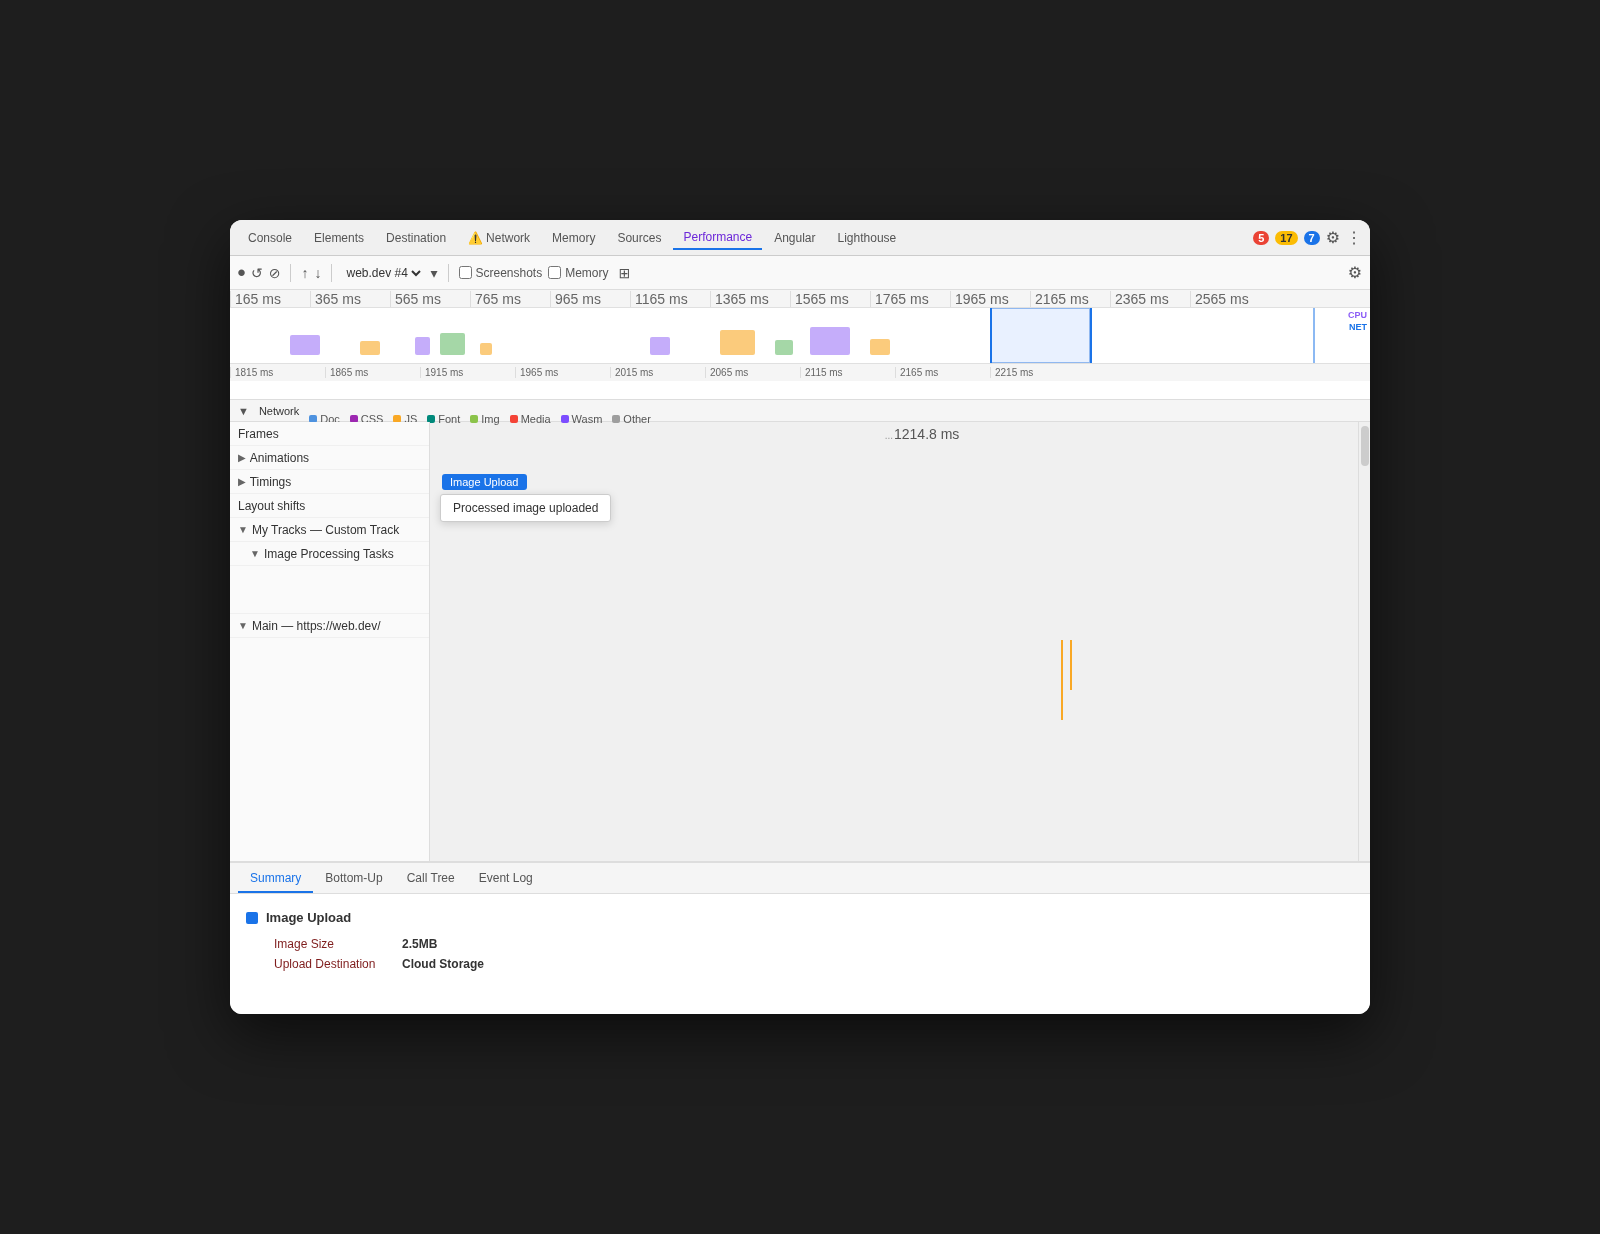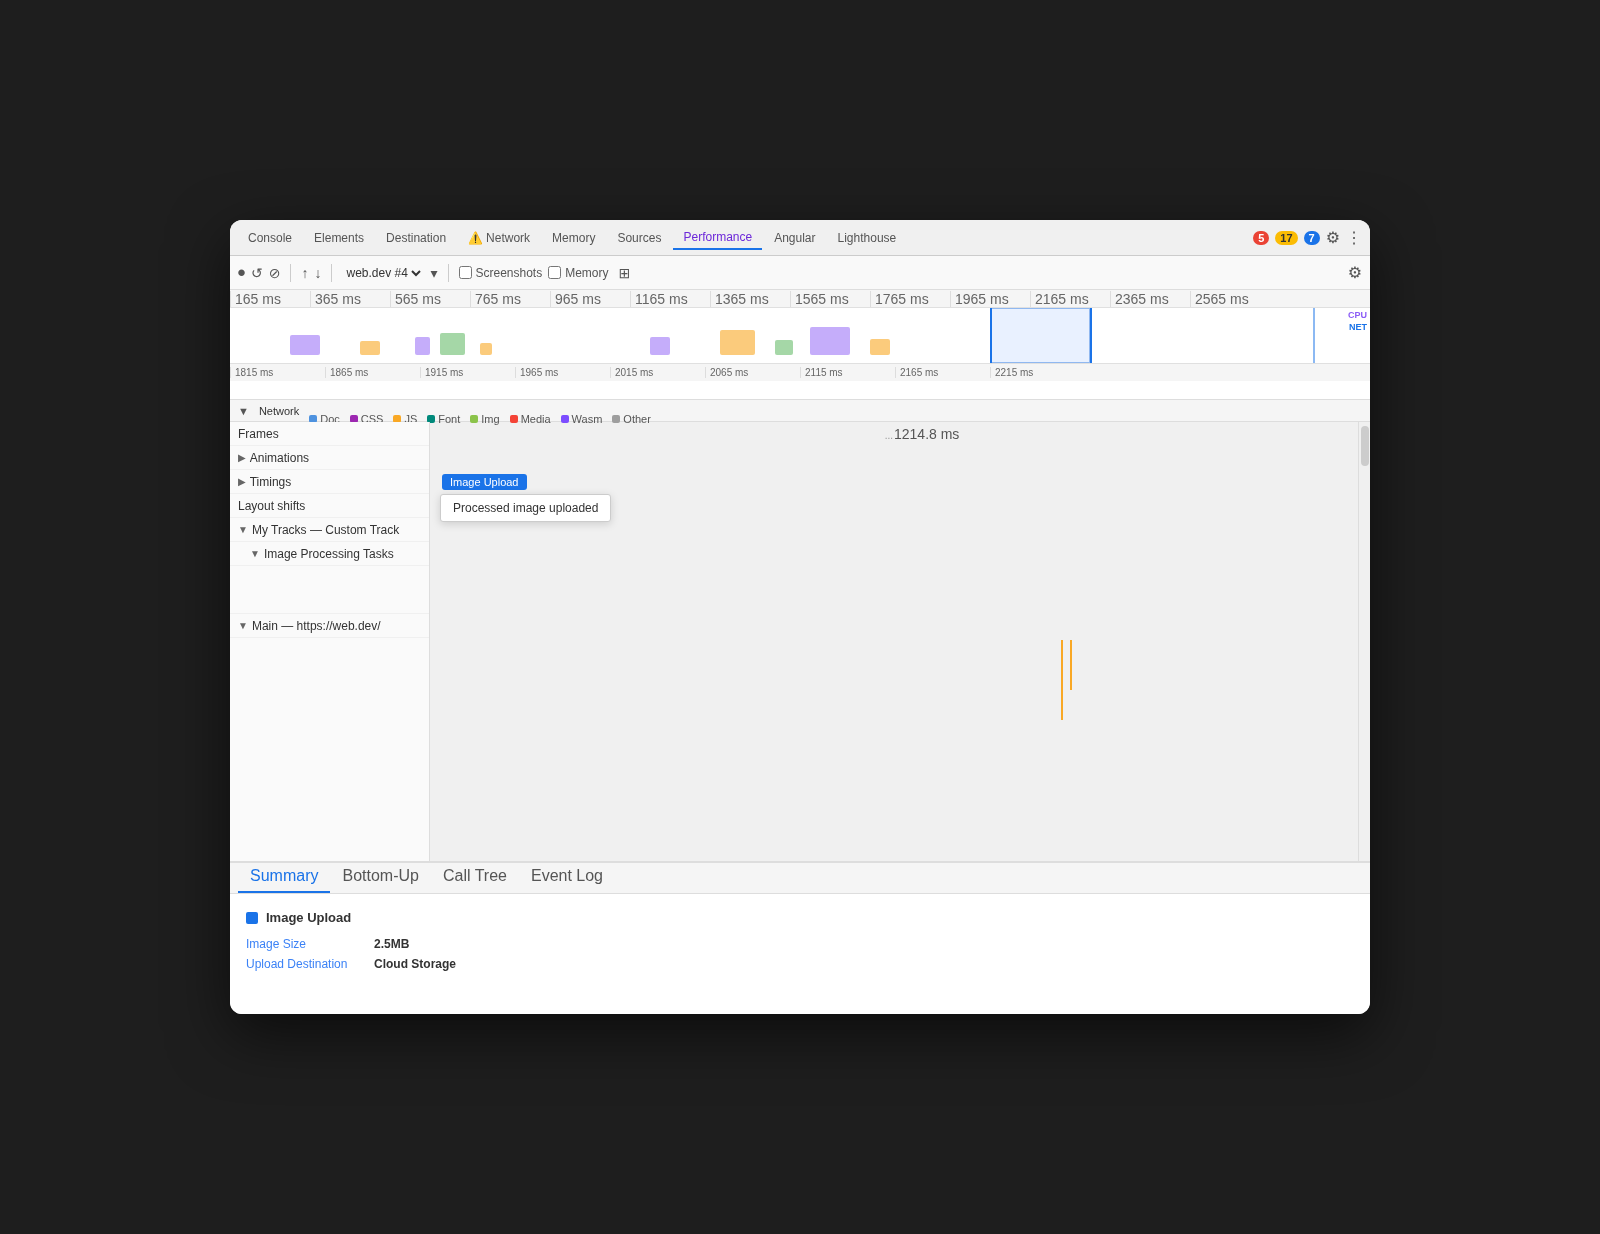"Summary" .bottom-tab { font-size: 16px -> 12px }
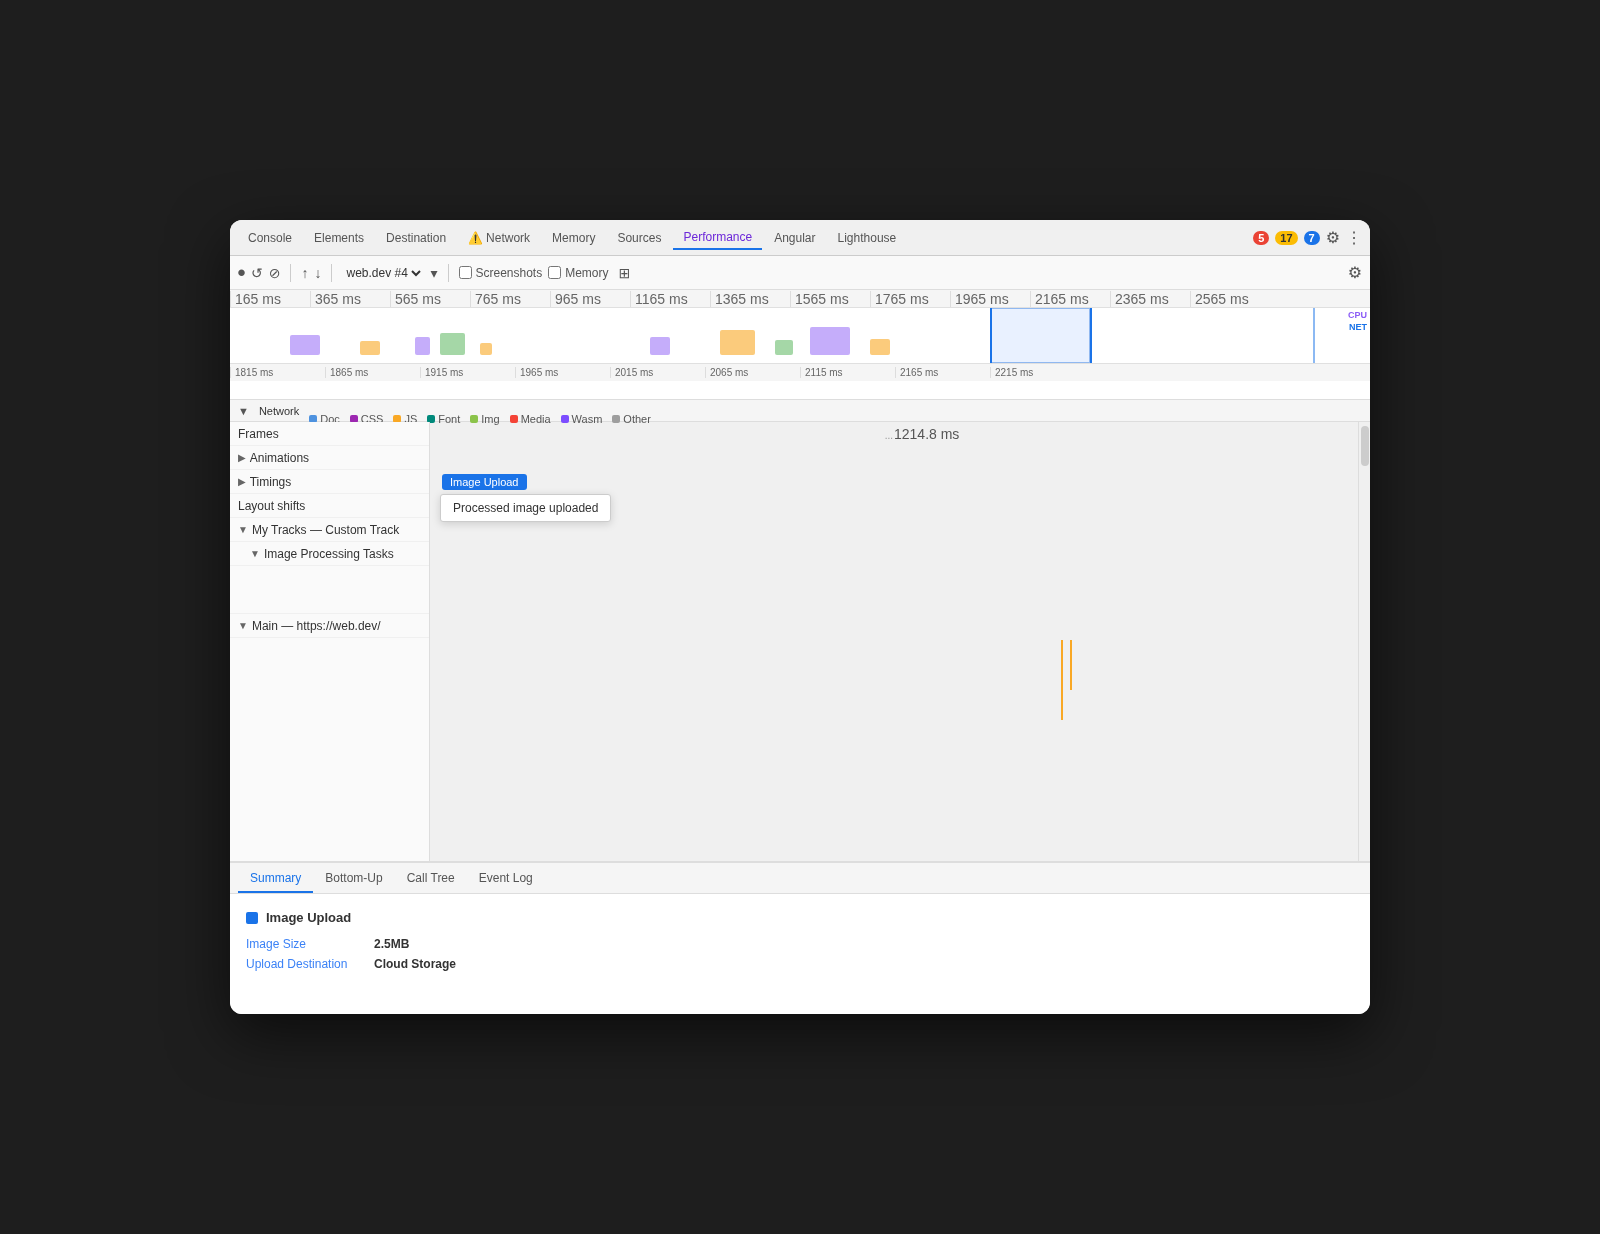"Image Size" .summary-key { color: #3b82f6 -> #7f1d1d; margin-left: none -> 28px }
